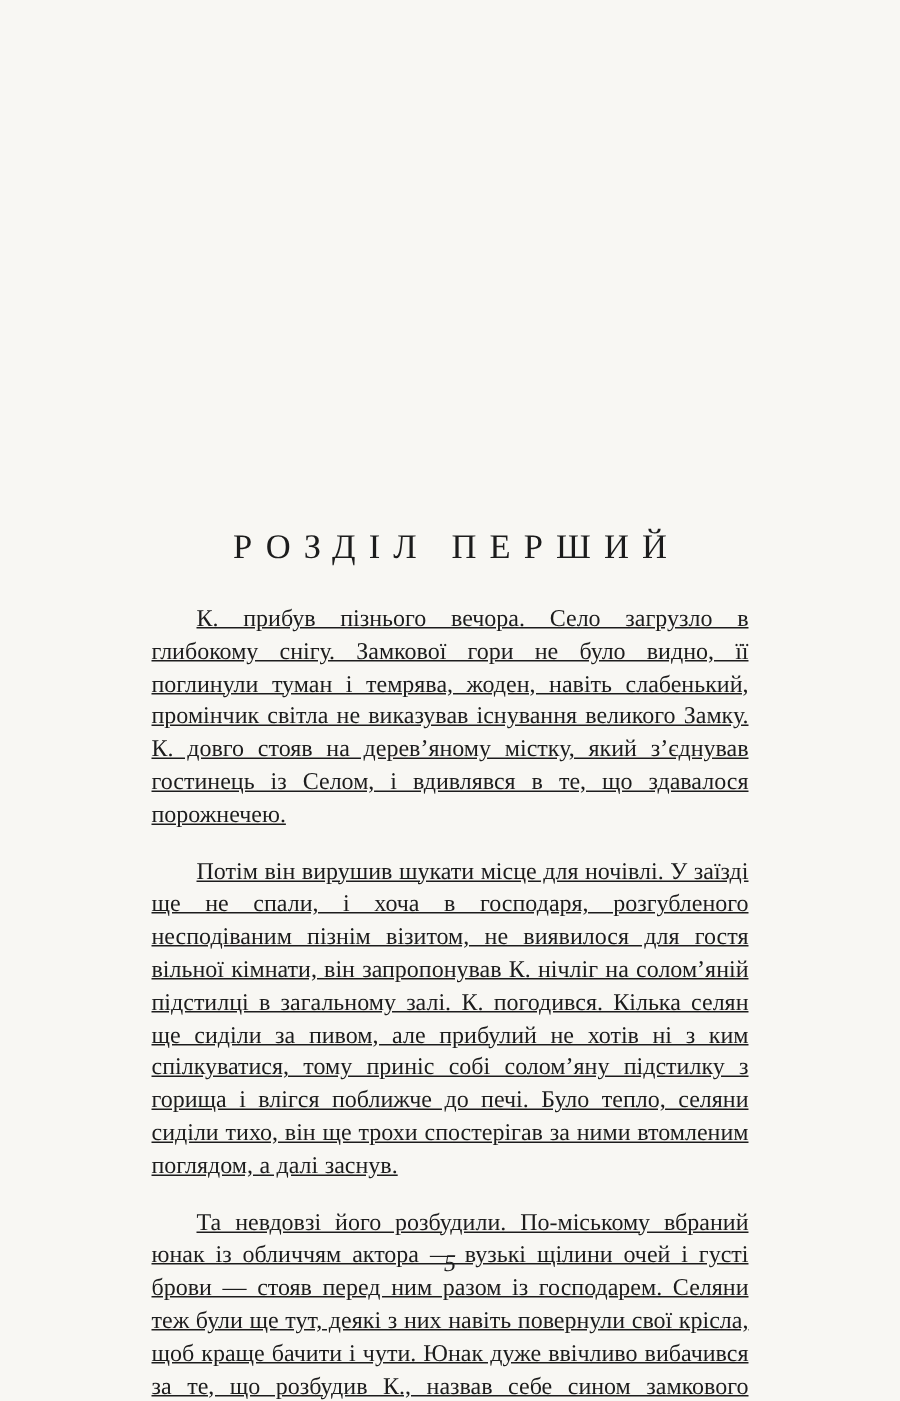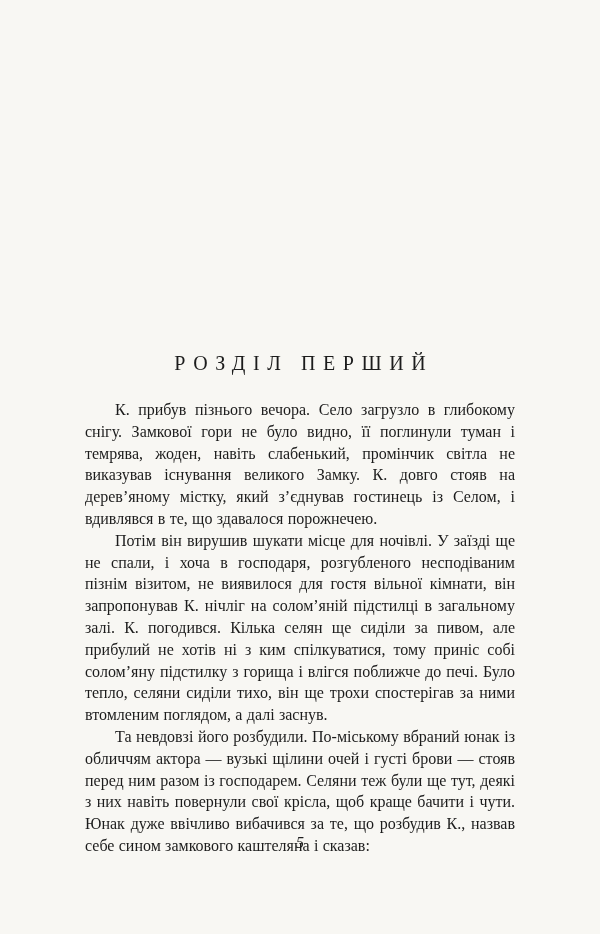"РОЗДІЛ ПЕРШИЙ" .chapter-title { font-size: 20px -> 23px }
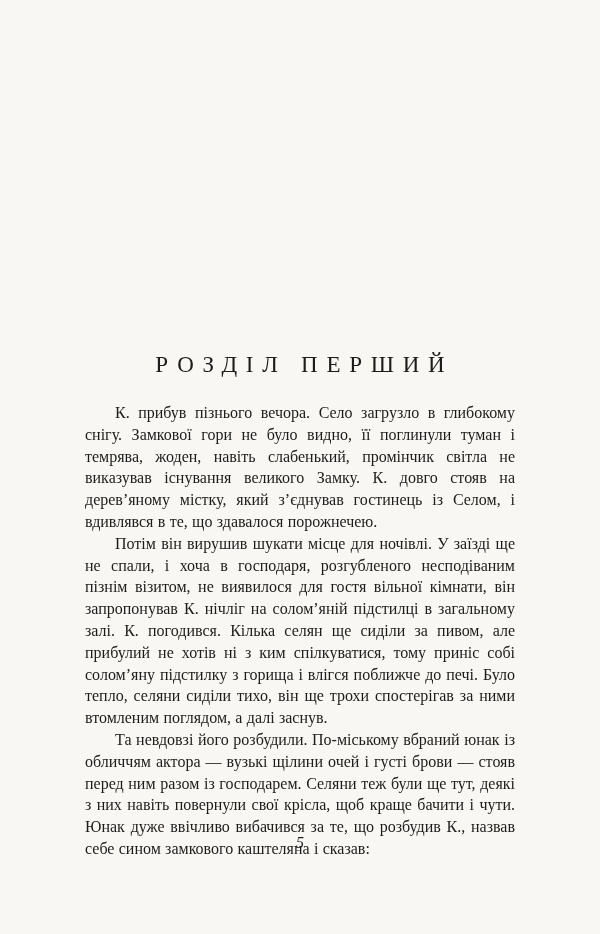"К. прибув пізнього вечора. Село" .para { margin: 0 -> 16px; text-decoration: none -> underline }
